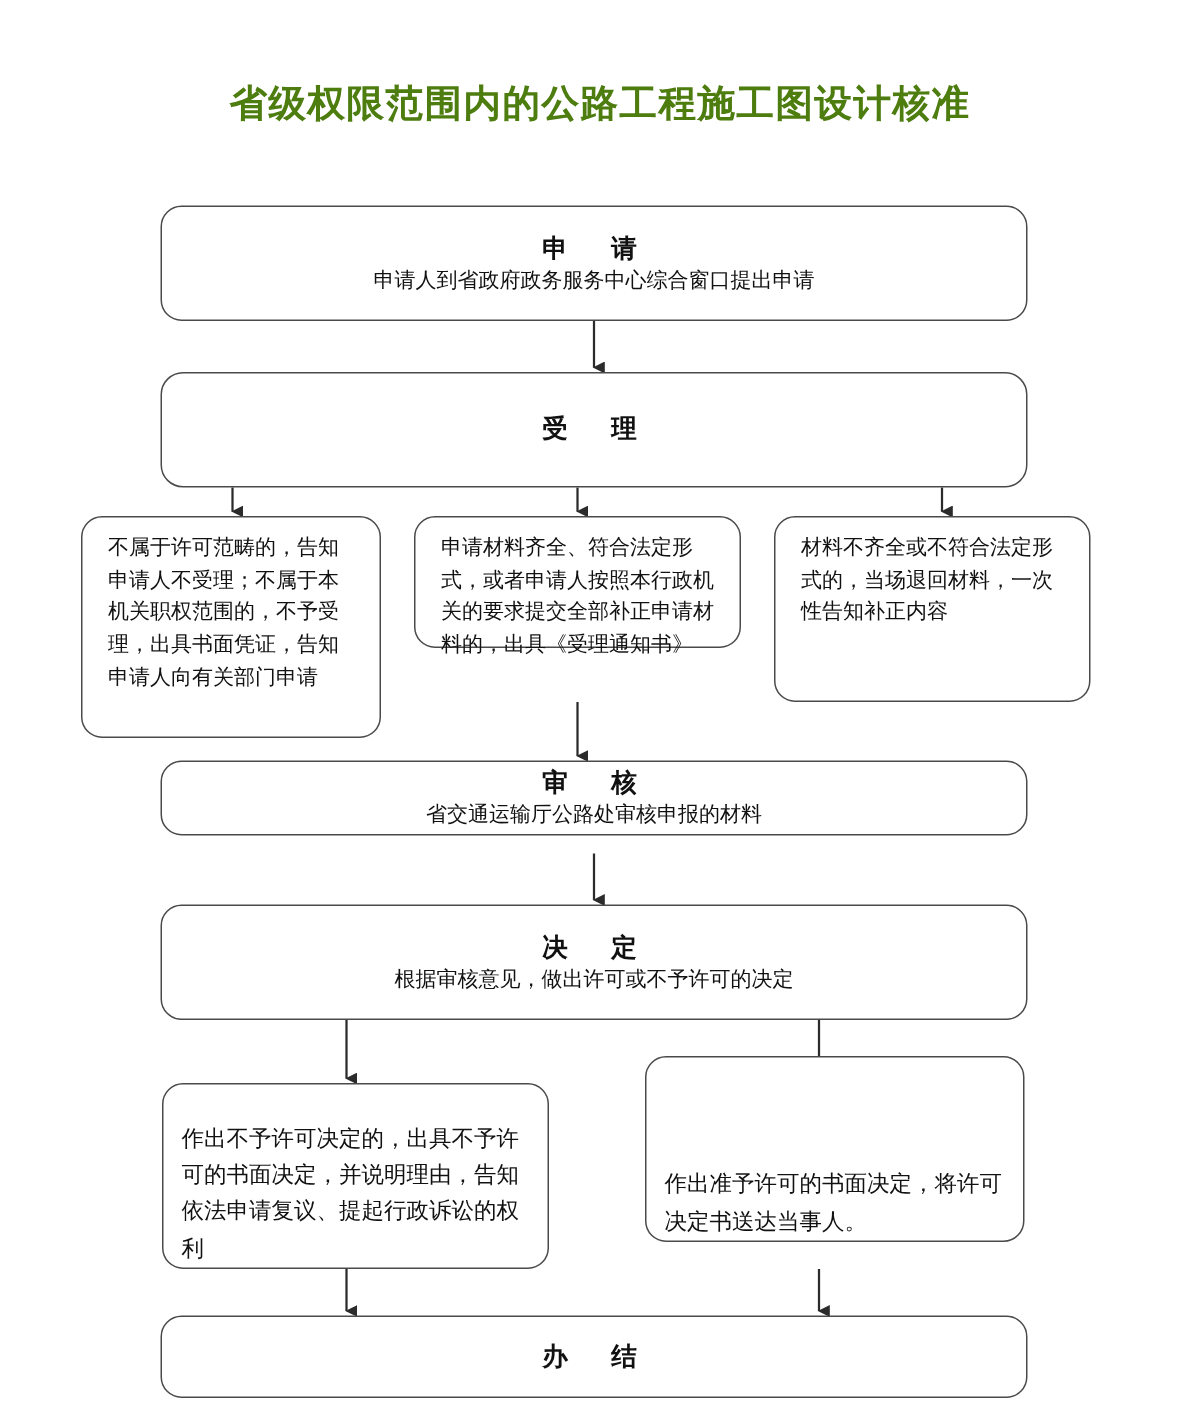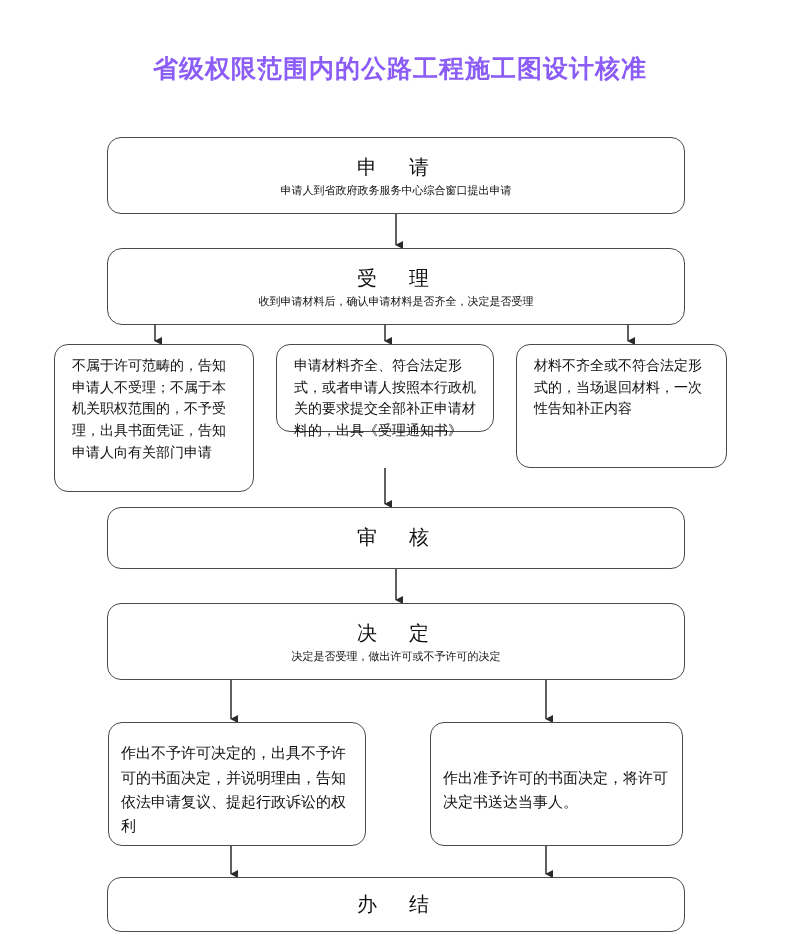"省级权限范围内的公路工程施工图设计核准" .chart-title { color: #8b5cf6 -> #4d7c0f }
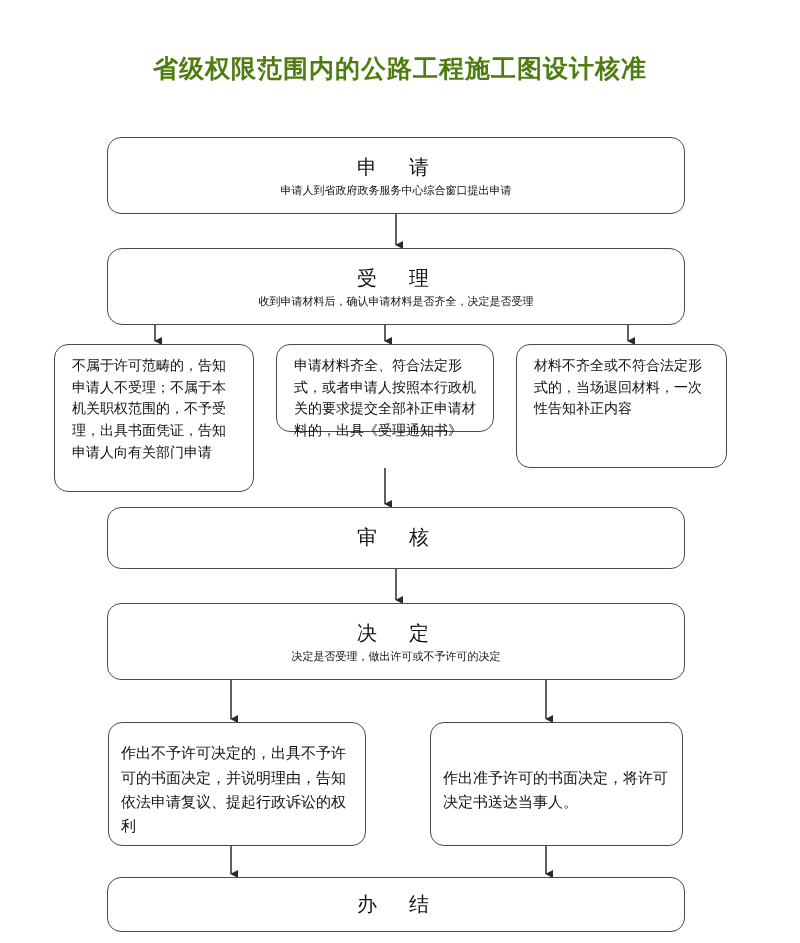"申 请" .node .head { font-size: 20px -> 17px; font-weight: normal -> bold }
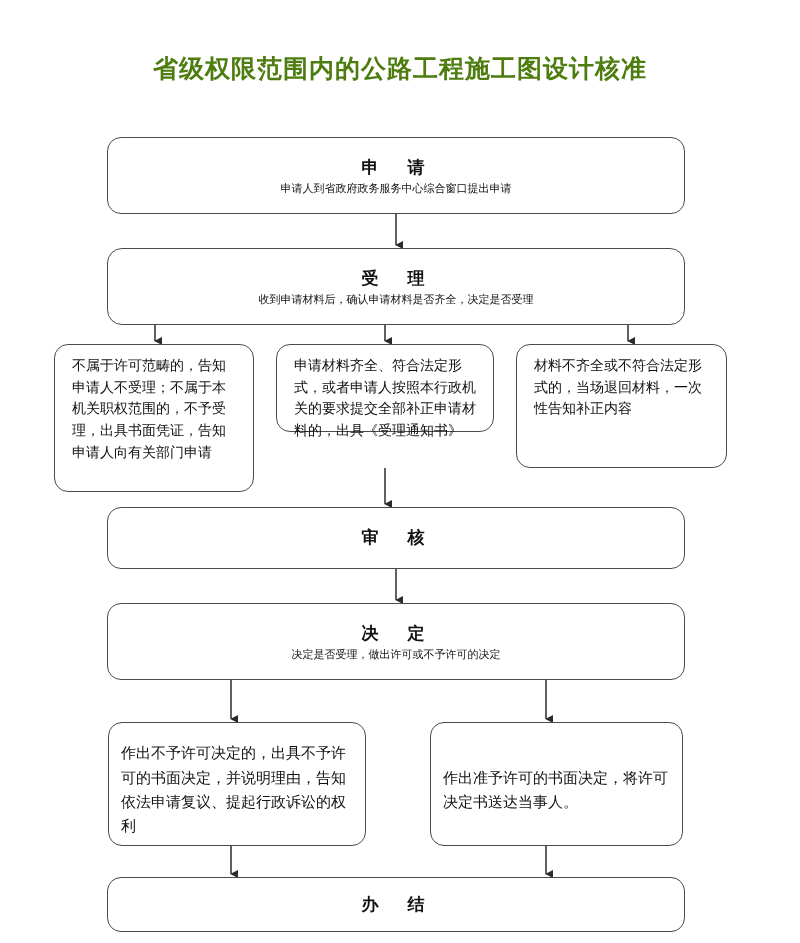"申请人到省政府政务服务中心综合窗口提出申请" .node .body { font-size: 11px -> 14px }
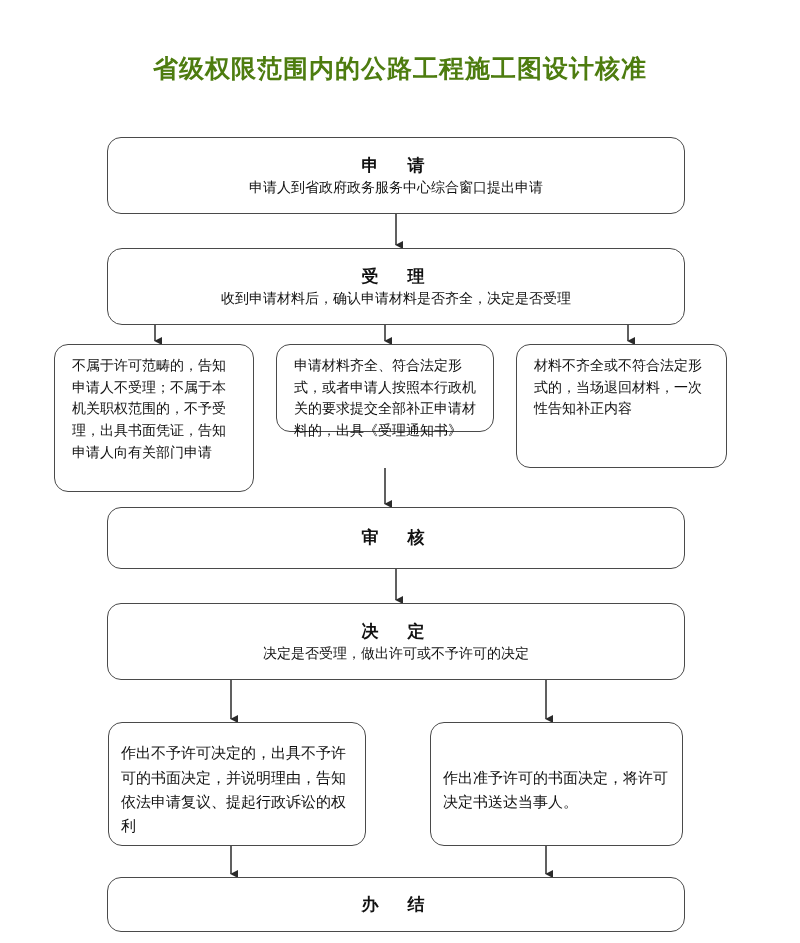"收到申请材料后，确认申请材料是否齐全，决定是否受理" div.body { html: <div>收到申请材料后，确认申请材料是否齐全，决定是否受理</div> -> none }
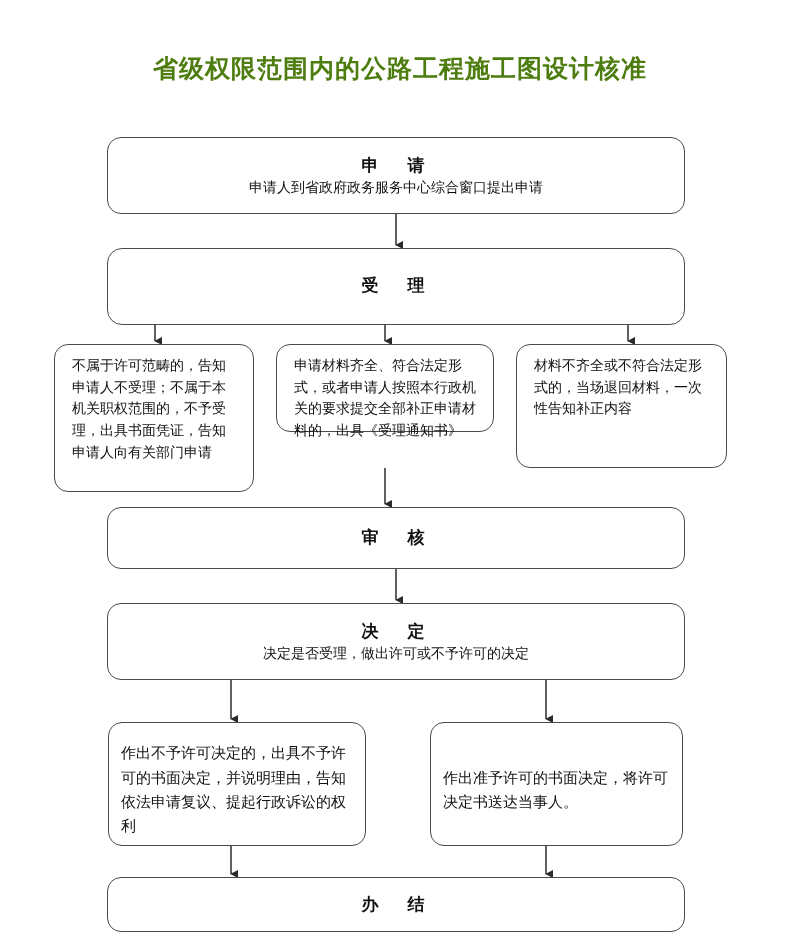"审 核" #node-review { height: 62px -> 50px }
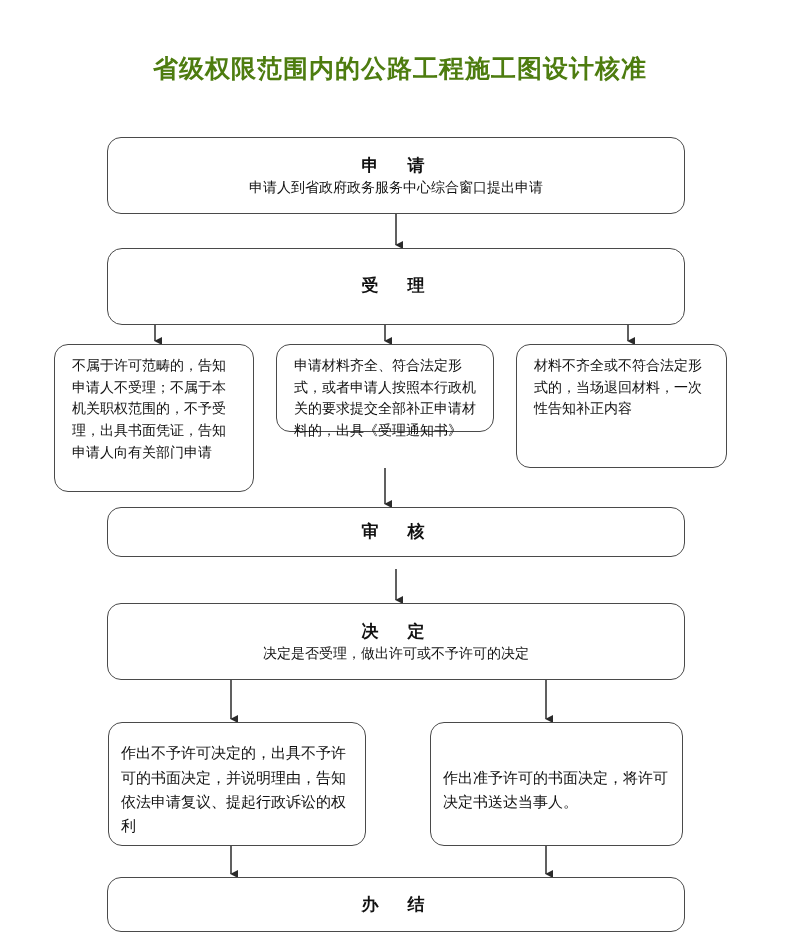"省交通运输厅公路处审核申报的材料" div.body { html: none -> <div>省交通运输厅公路处审核申报的材料</div> }
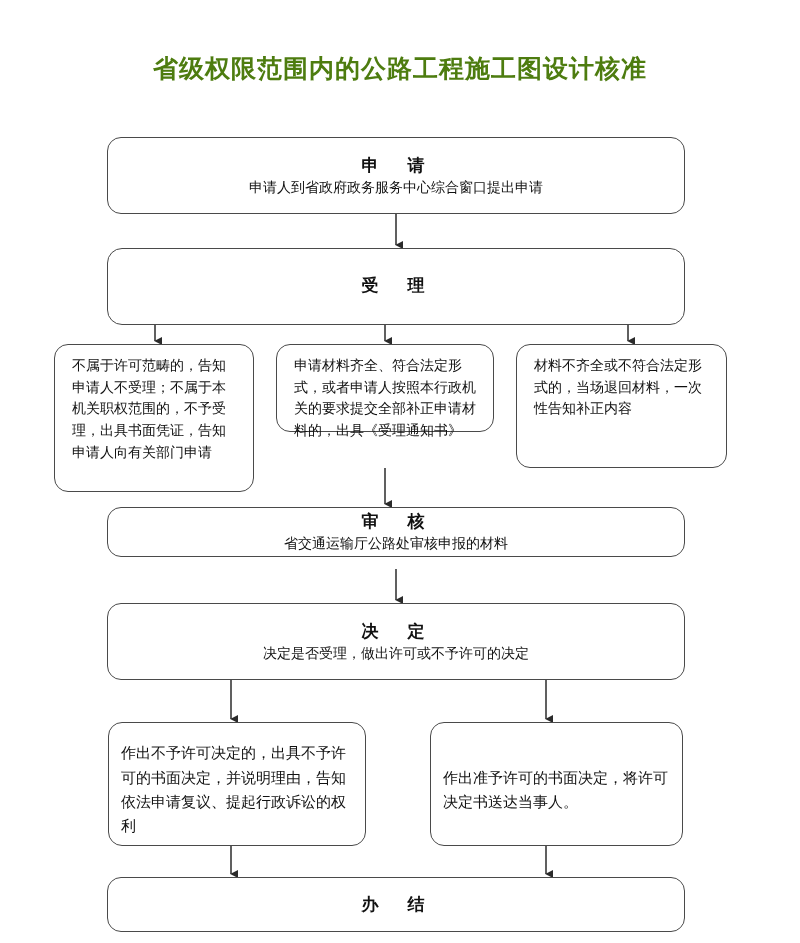"决定是否受理，做出许可或不予许可的决定" div.body { text: 决定是否受理 -> 根据审核意见 }
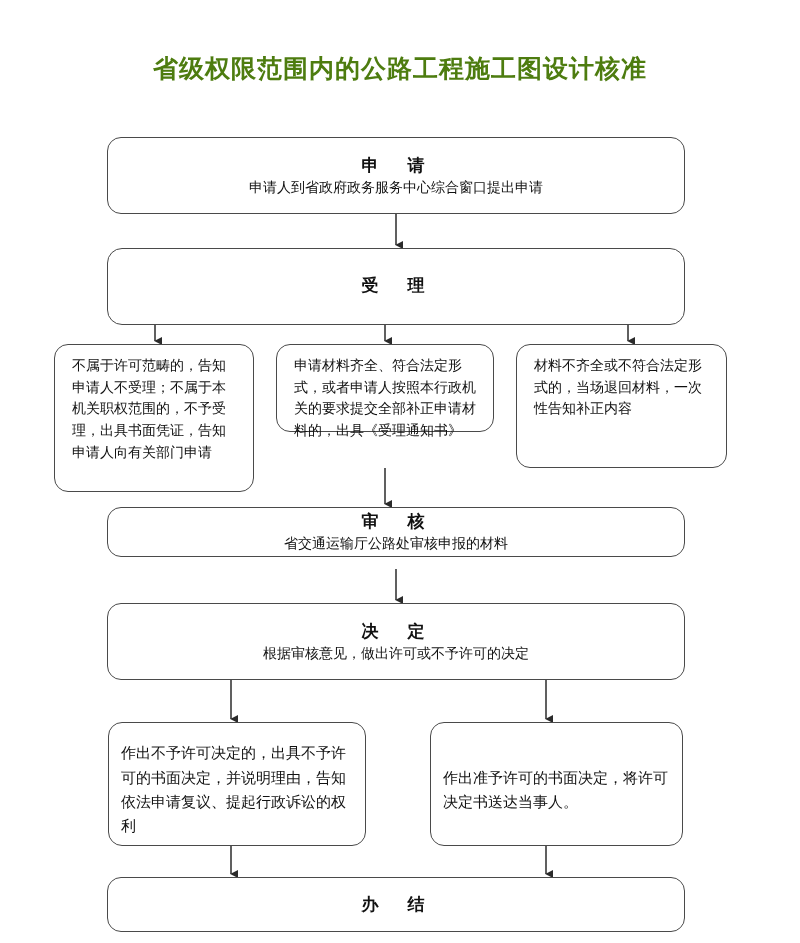"作出不予许可决定的，出具不予许可的书面决定，并说明理由，告知依法申请复议、提起行" #node-reject, #node-approve { justify-content: center -> flex-end }
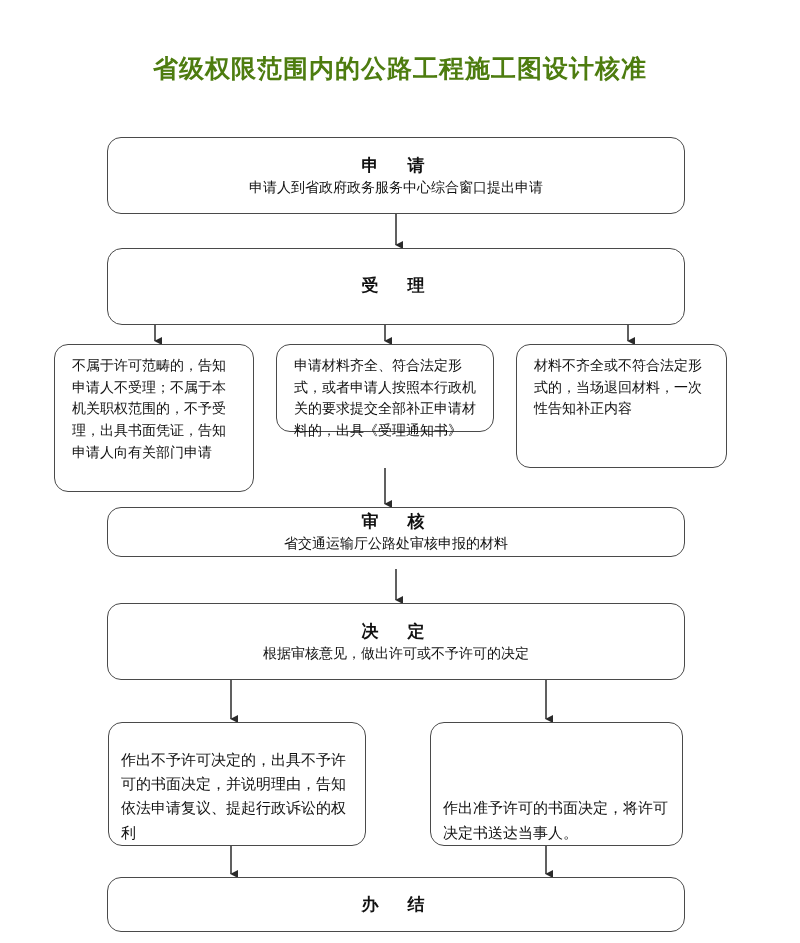"作出准予许可的书面决定，将许可决定书送达当事人。" #node-approve { top: 722px -> 704px }
